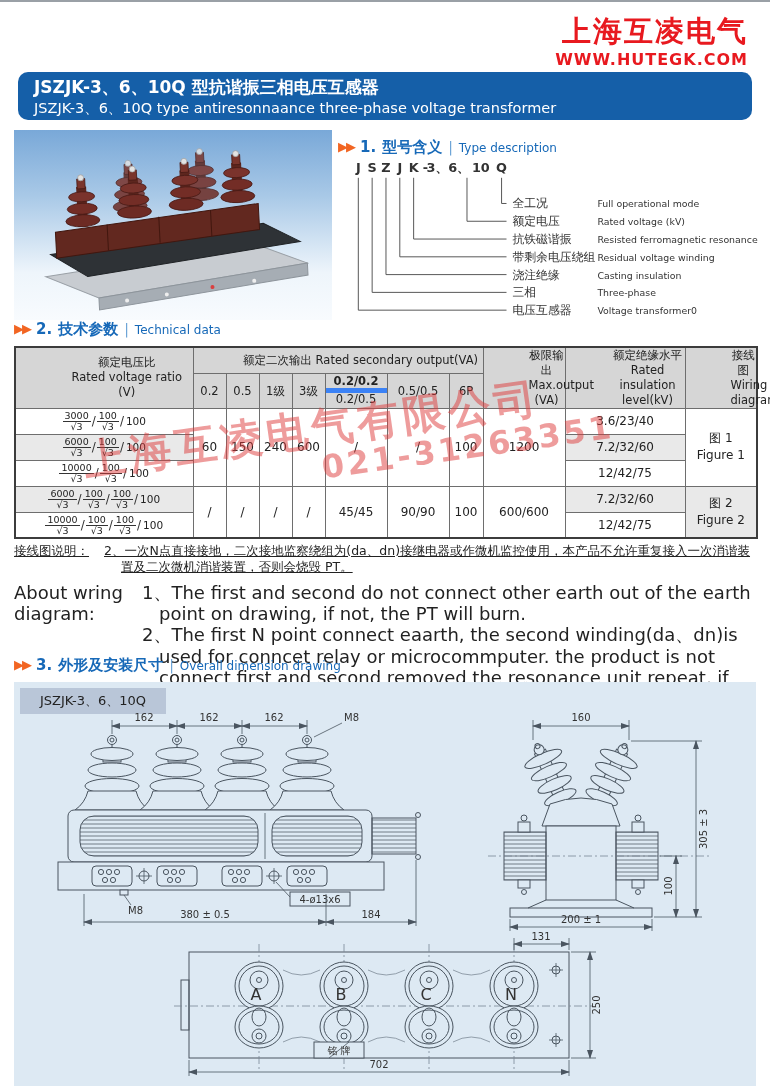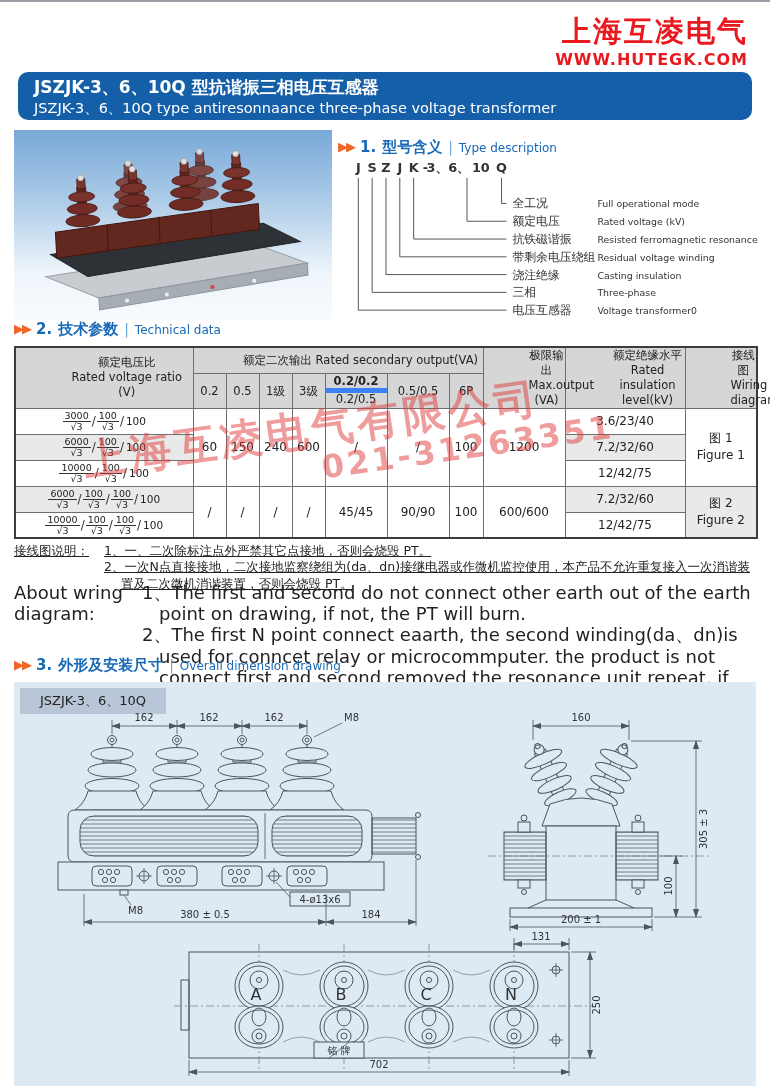"1、一、二次除标注点外严禁其它点接地，否则会烧毁 PT。" div.nitem { html: <div>1、一、二次除标注点外严禁其它点接地，否则会烧毁 PT。</div> -> none }
